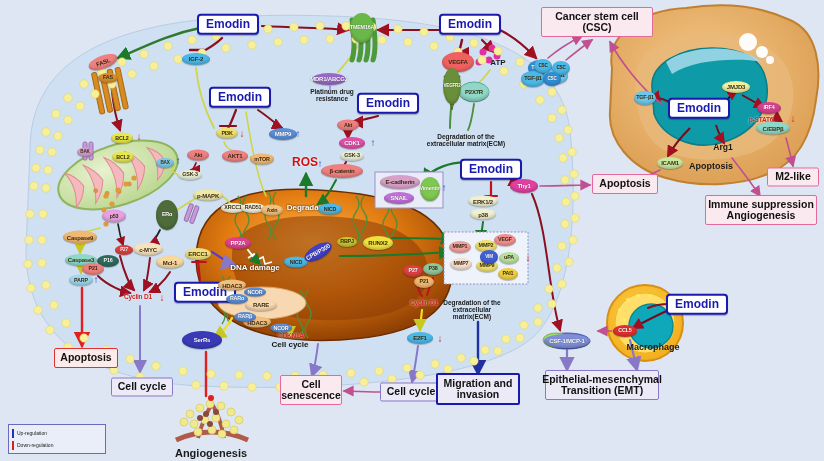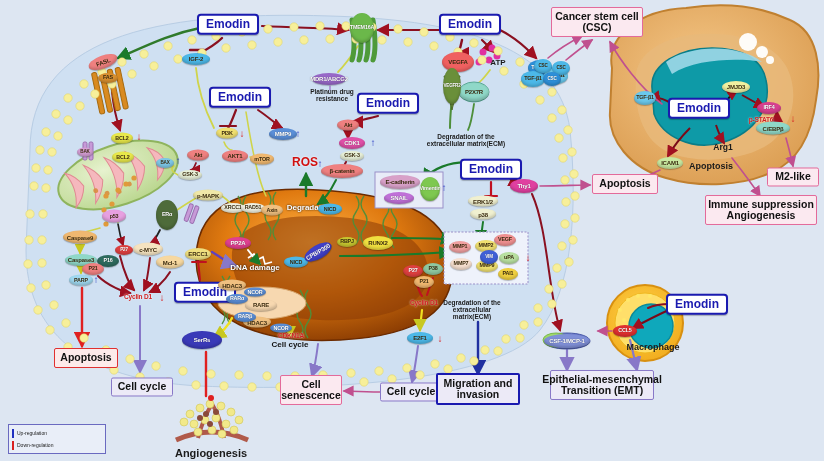"Cancer stem cell" div.node { width: 92px -> 112px }
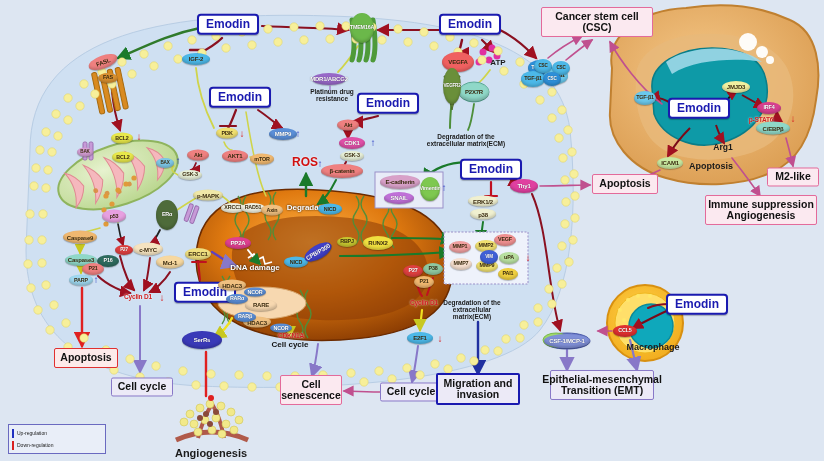"Epithelial-mesenchymal" div.node { width: 104px -> 114px }
